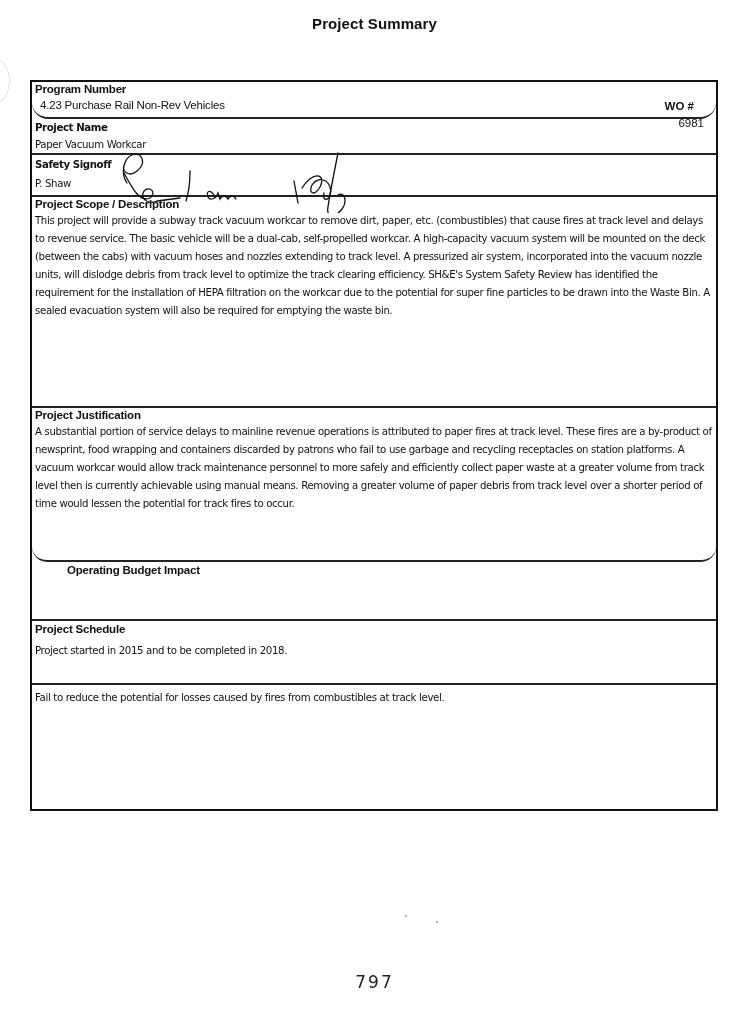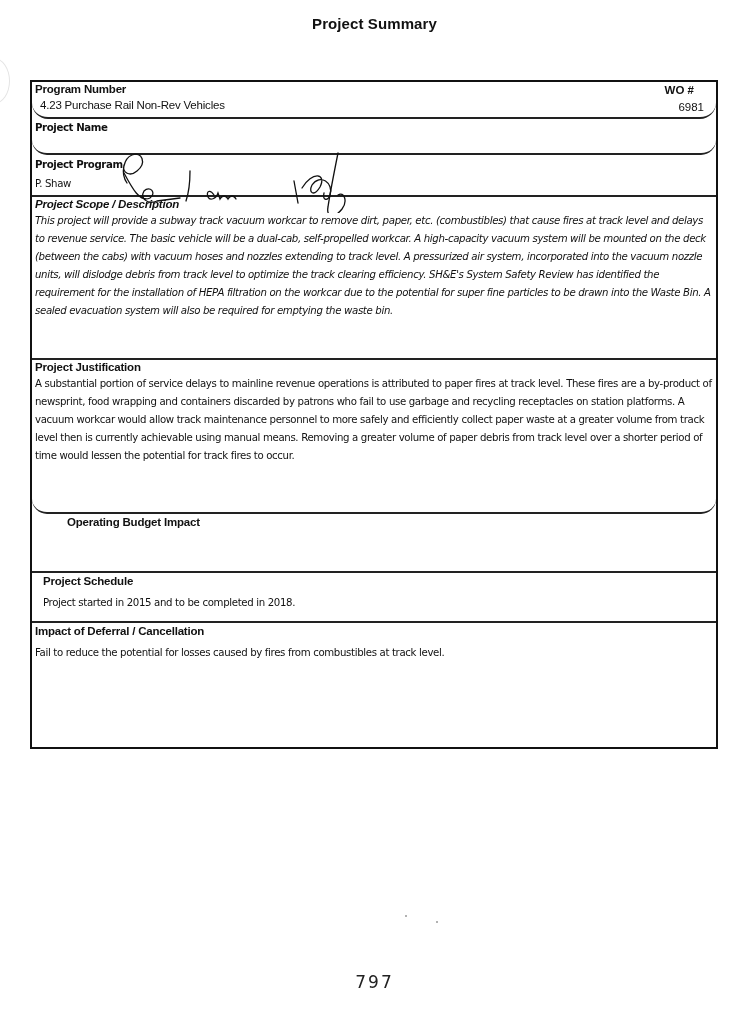"WO #" .wo-label { margin-top: none -> 16px }
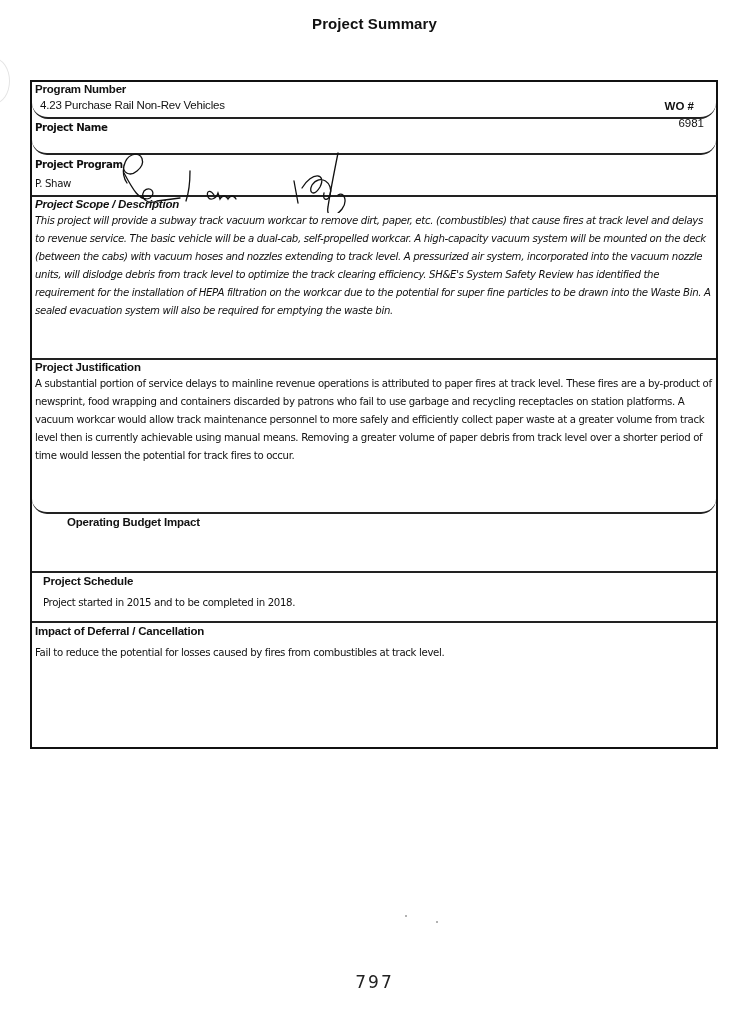"Project Name" .r-name { border-radius: 15px -> none }
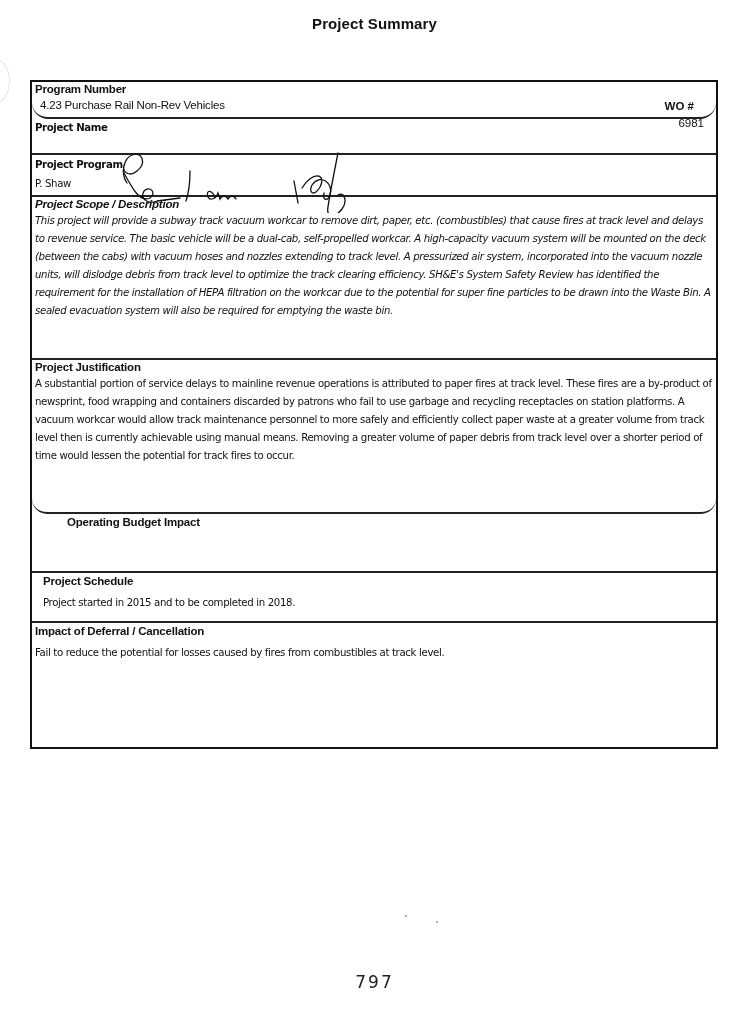"Paper Vacuum Workcar" div.val { html: none -> <div>Paper Vacuum Workcar</div> }
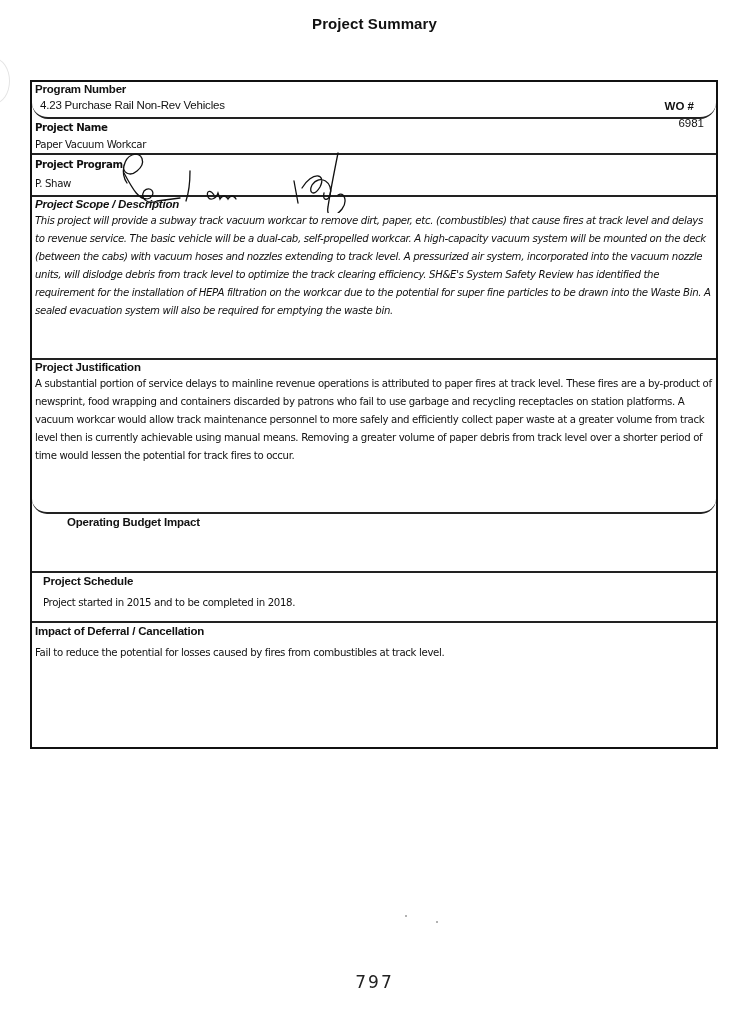"Project Program" div.lbl-cal { text: Project Program -> Safety Signoff }
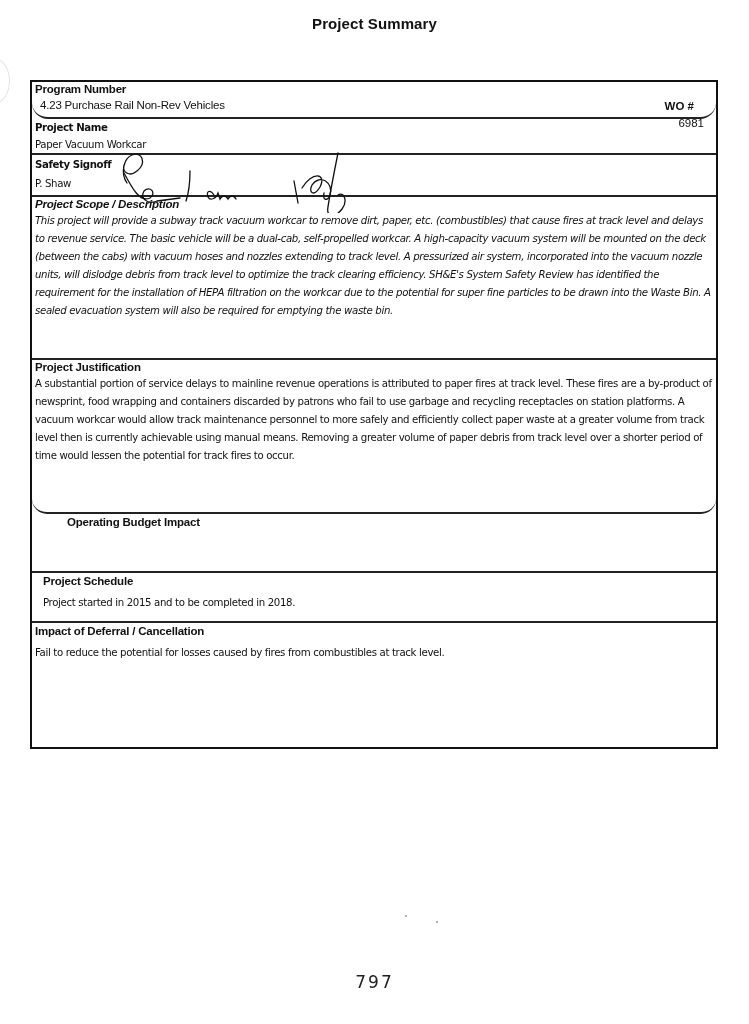"Project Scope / Description" .r-scope { font-style: italic -> none; height: 163px -> 211px }
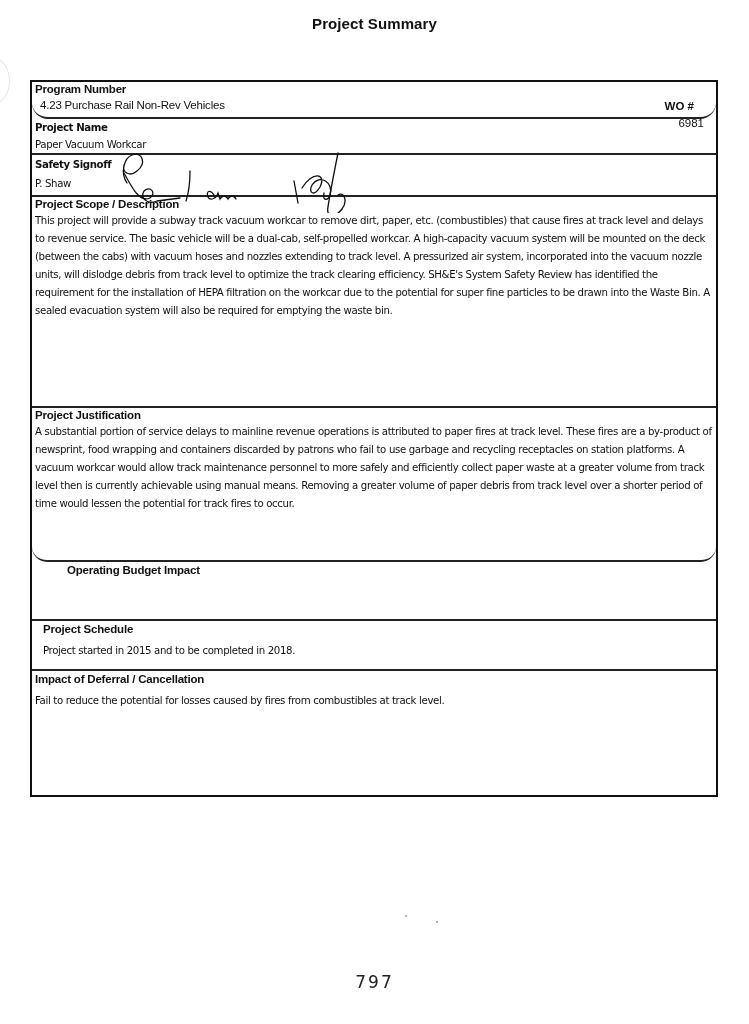"Project Schedule" .r-sched { height: 50px -> 64px; padding-left: 8px -> none }
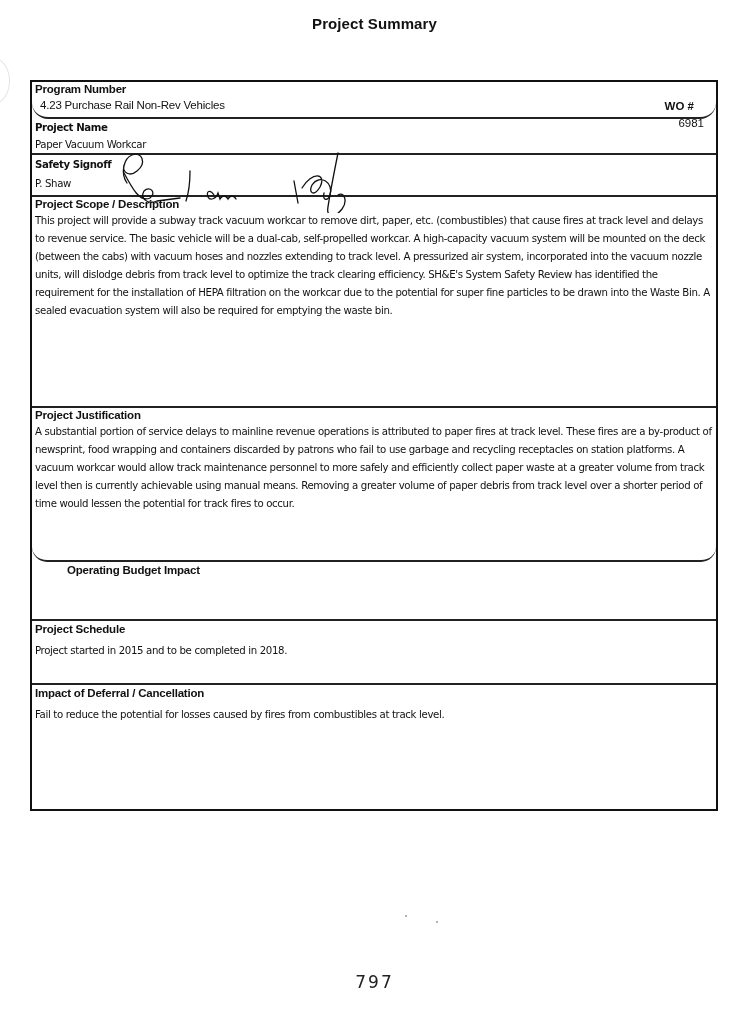"Impact of Deferral / Cancellation" div.lbl { html: <div>Impact of Deferral / Cancellation</div> -> none }
